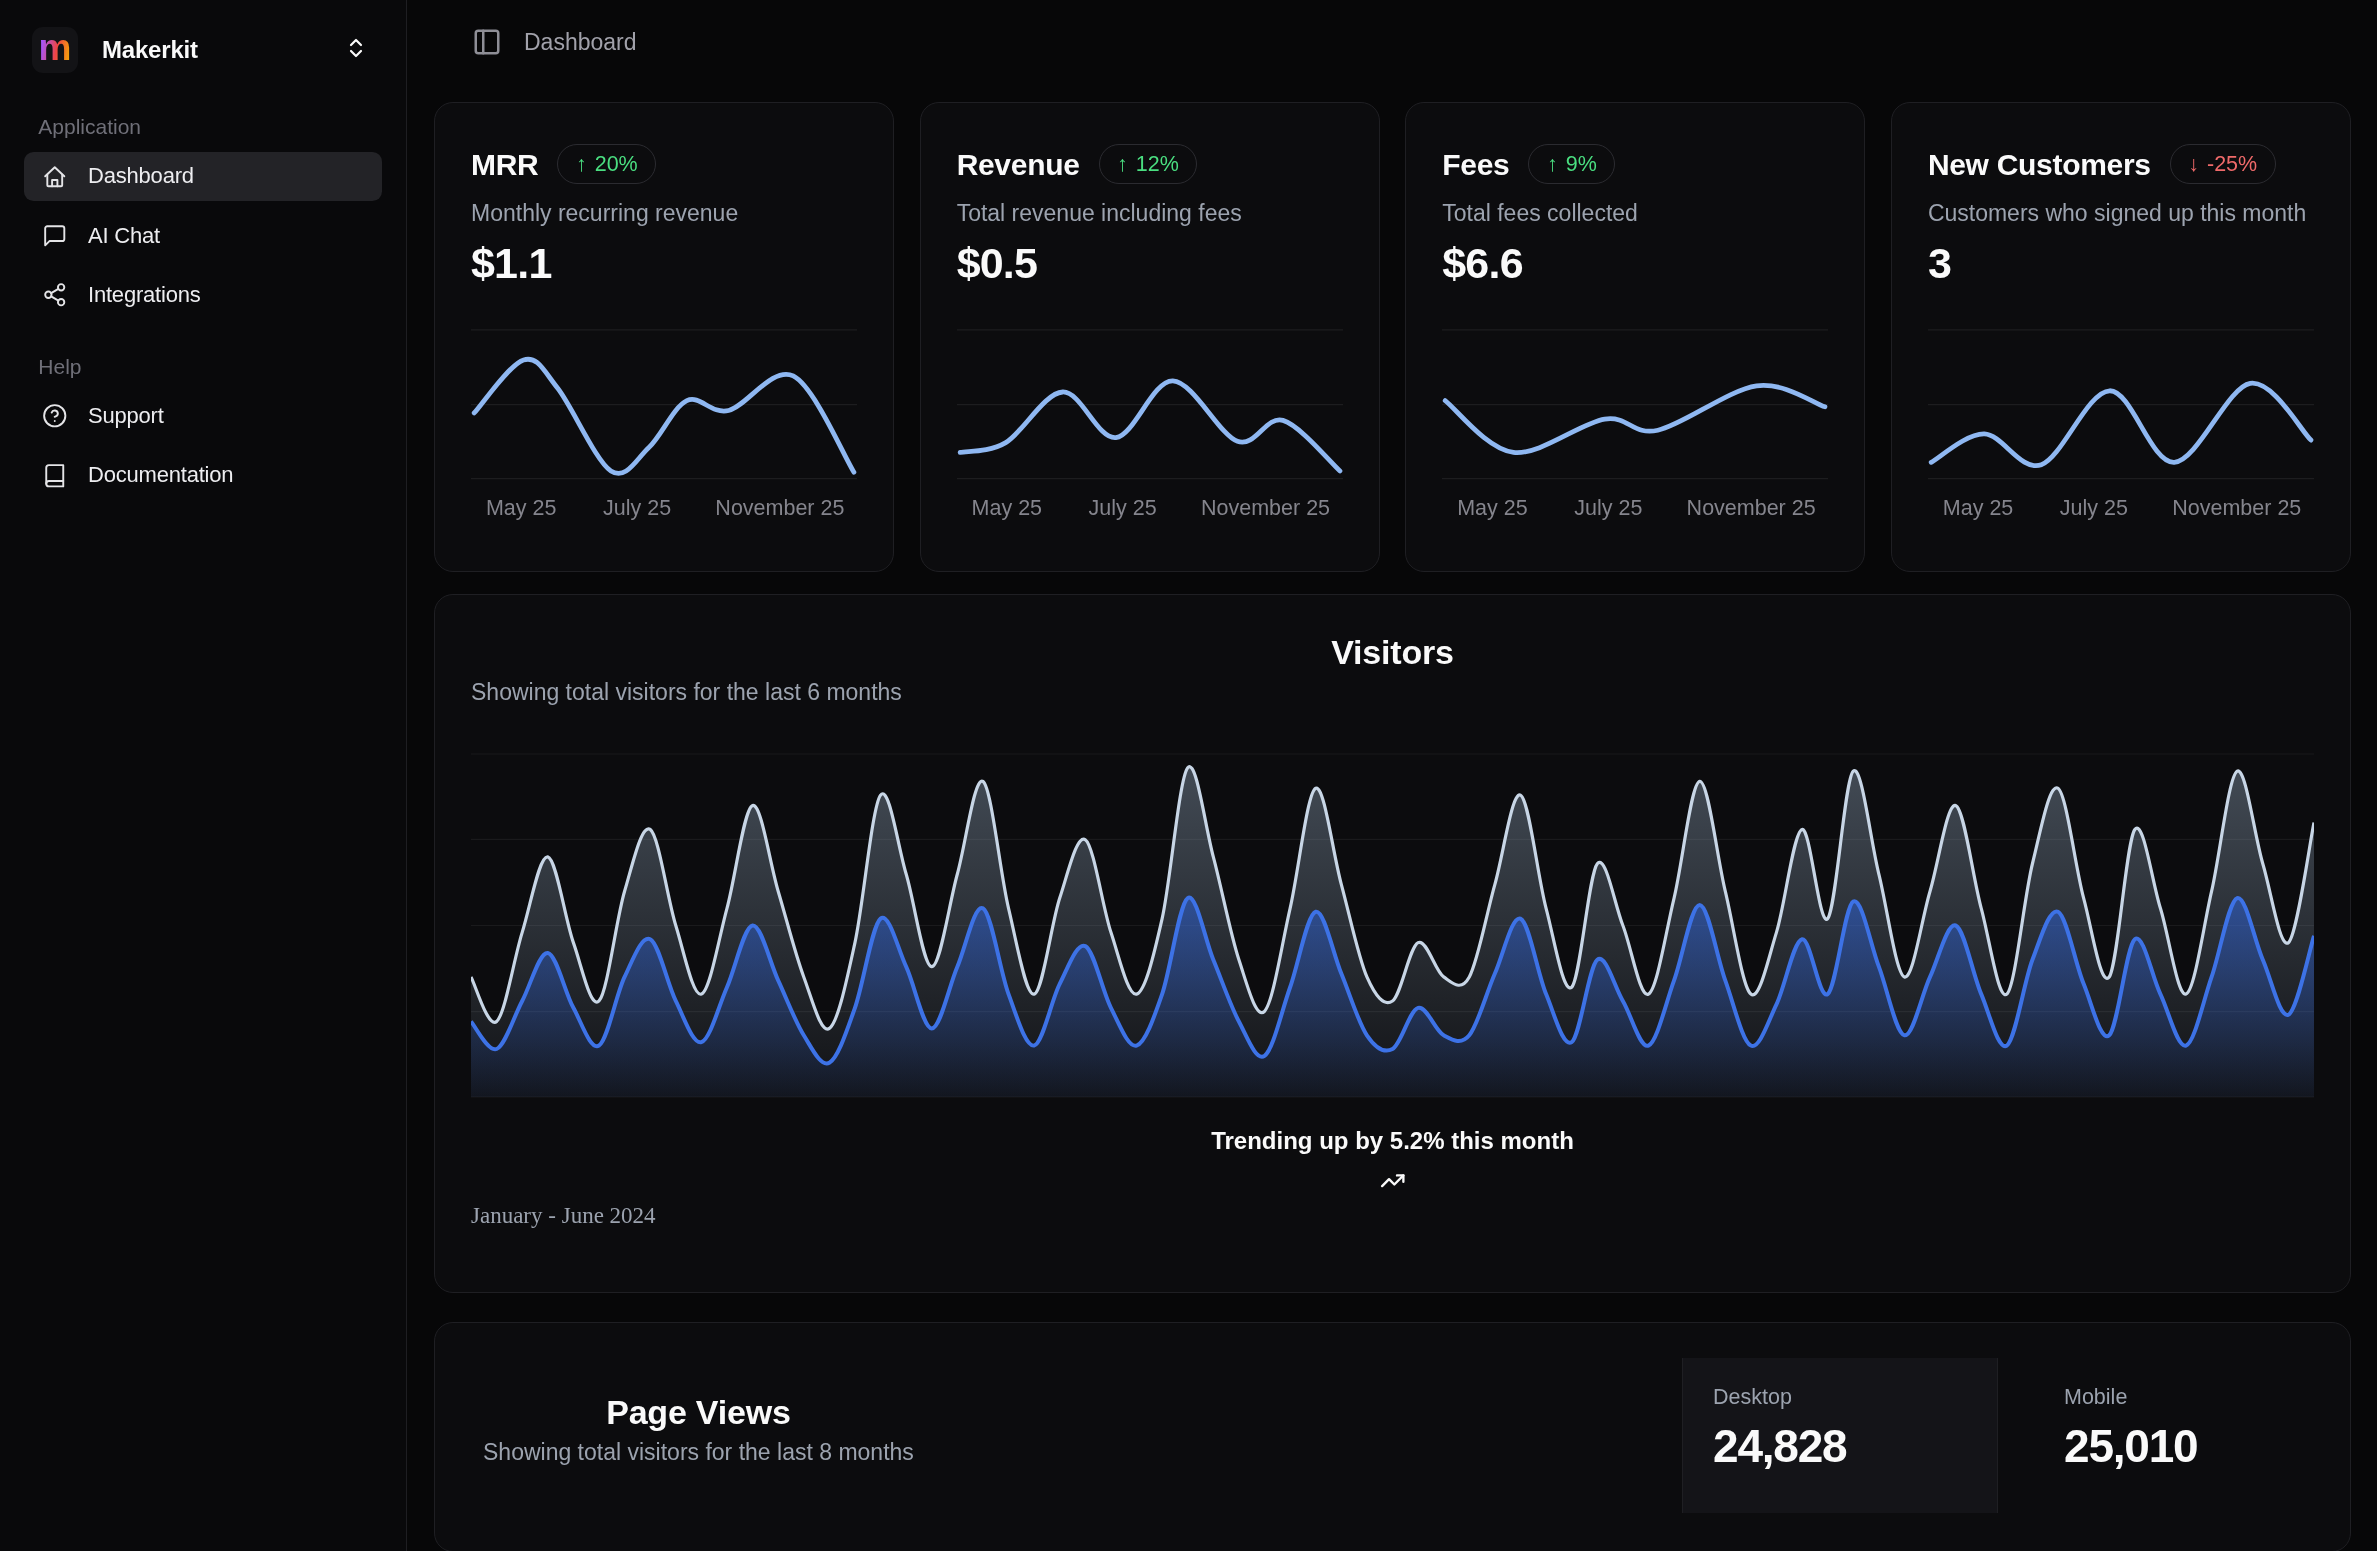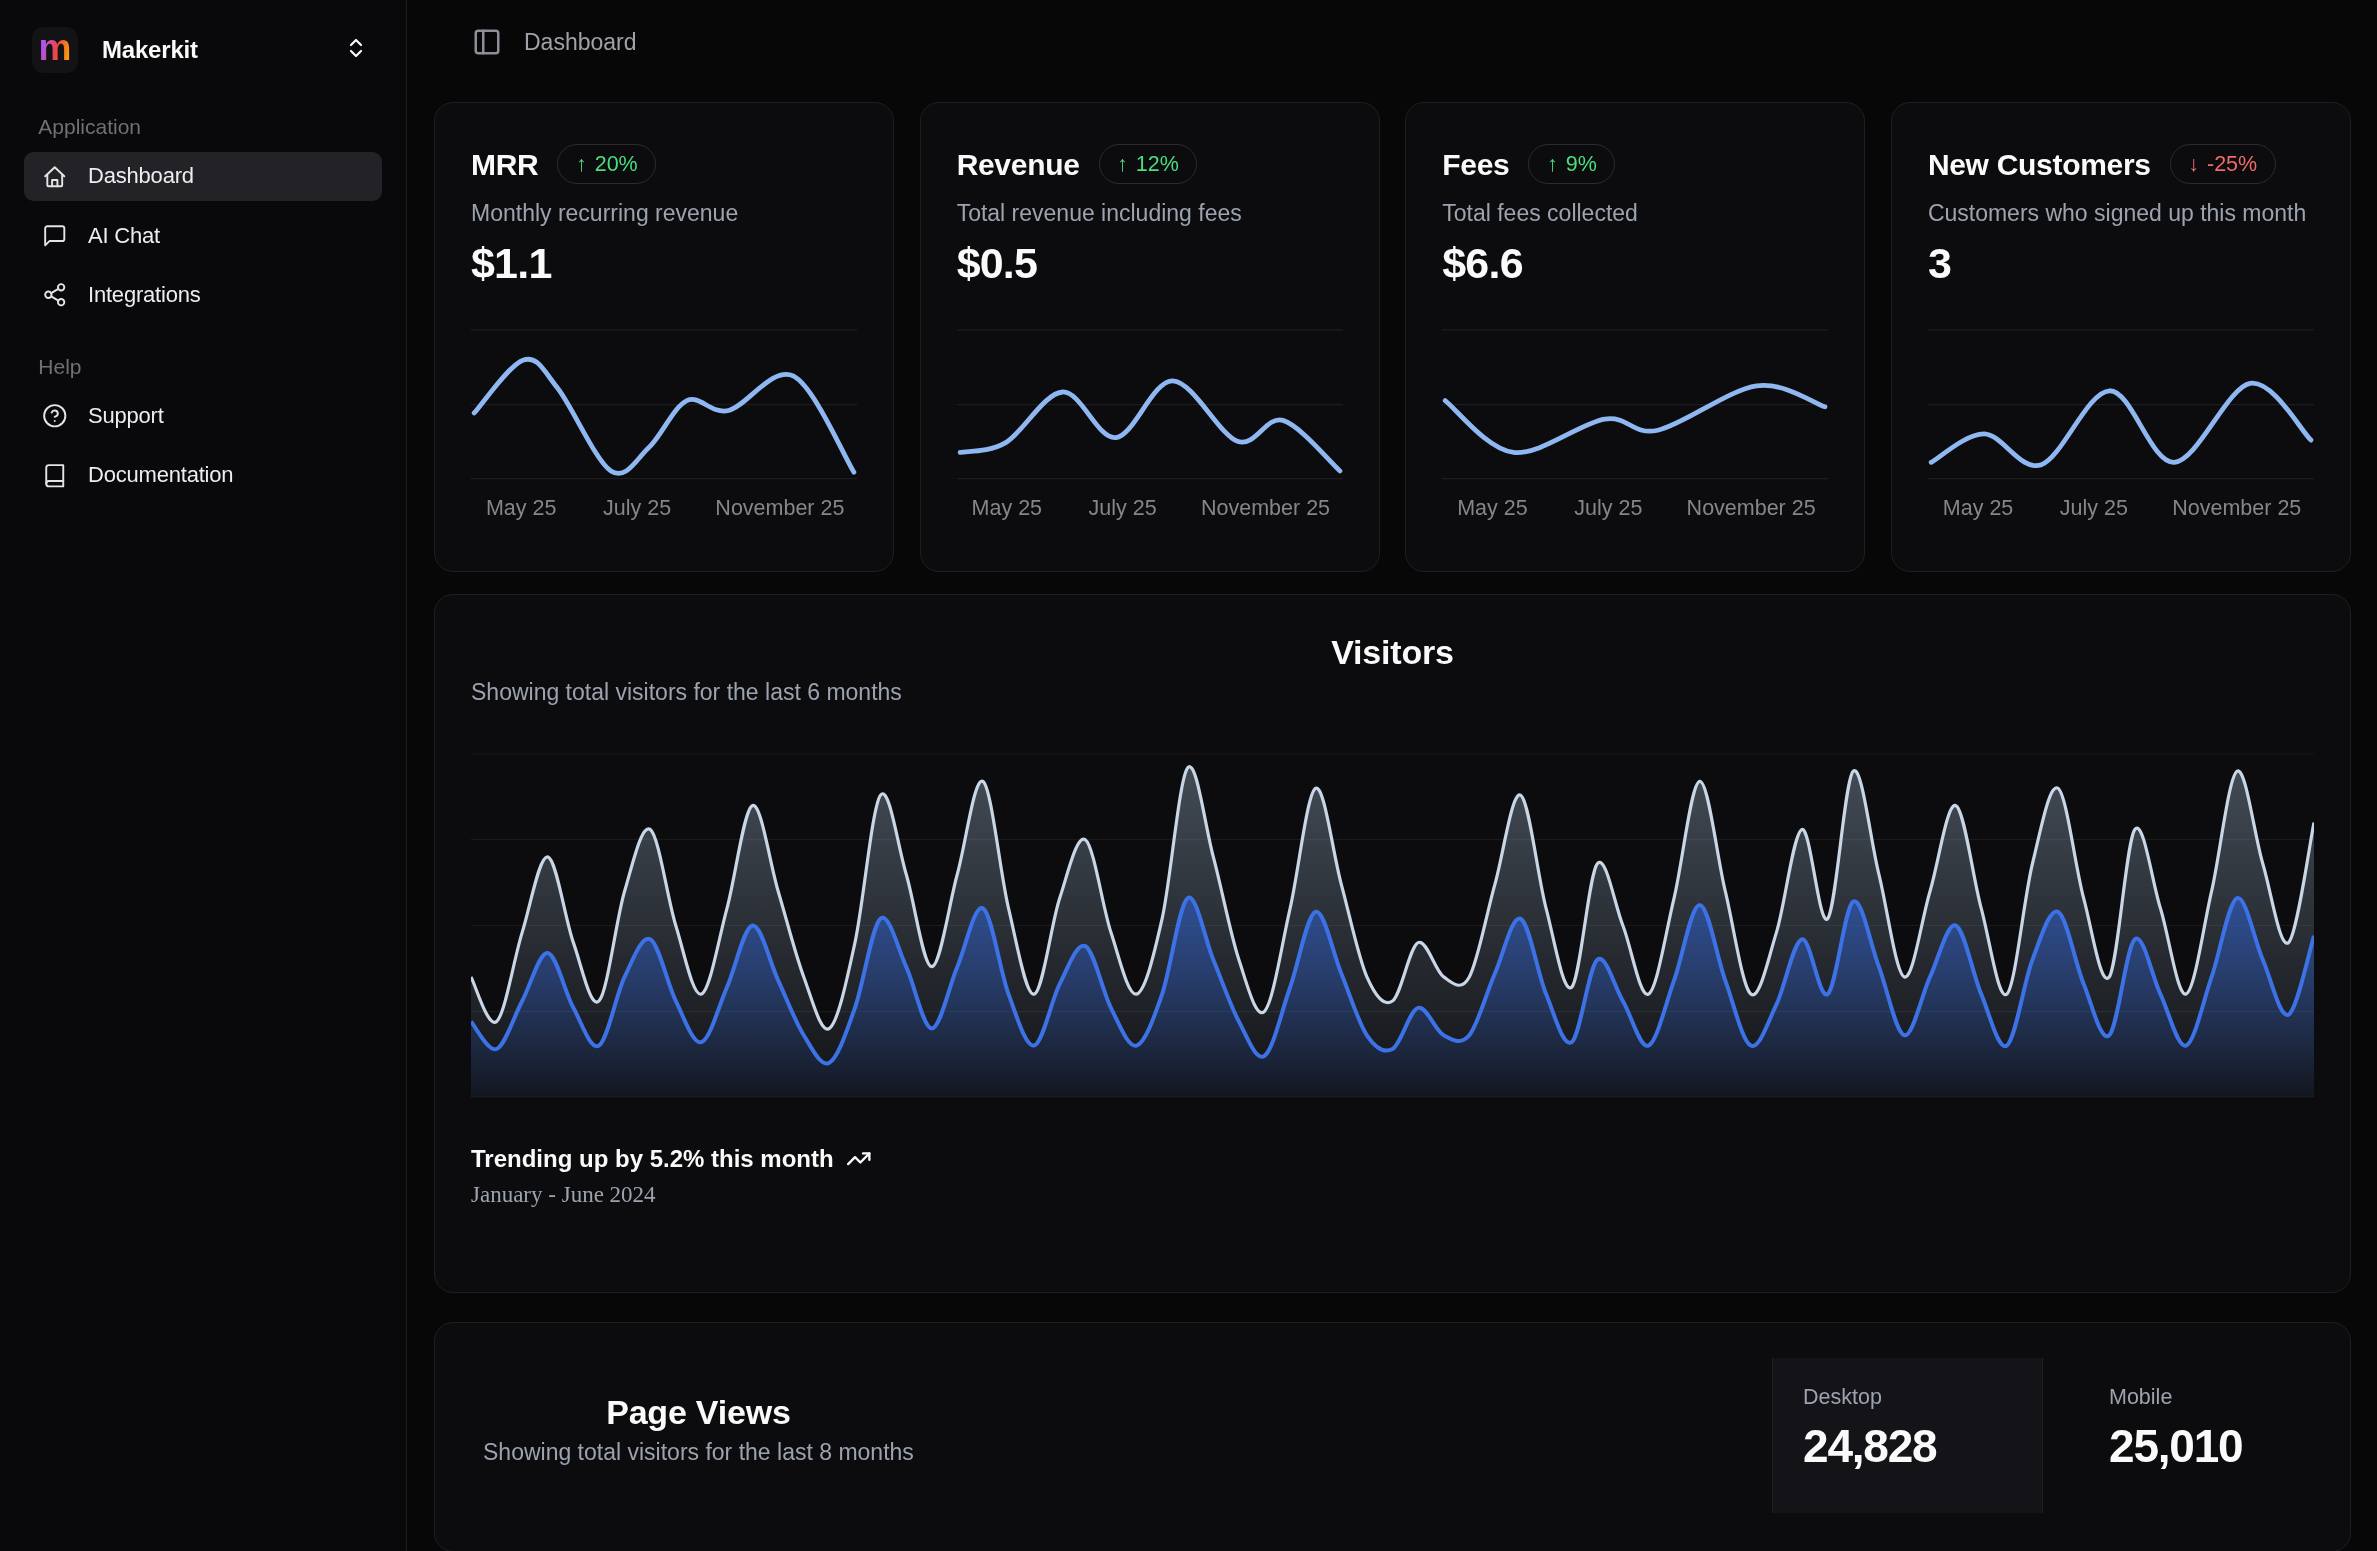"Trending up by 5.2% this" .visitors-footer-bold { flex-direction: none -> column; margin-top: 44px -> 26px }
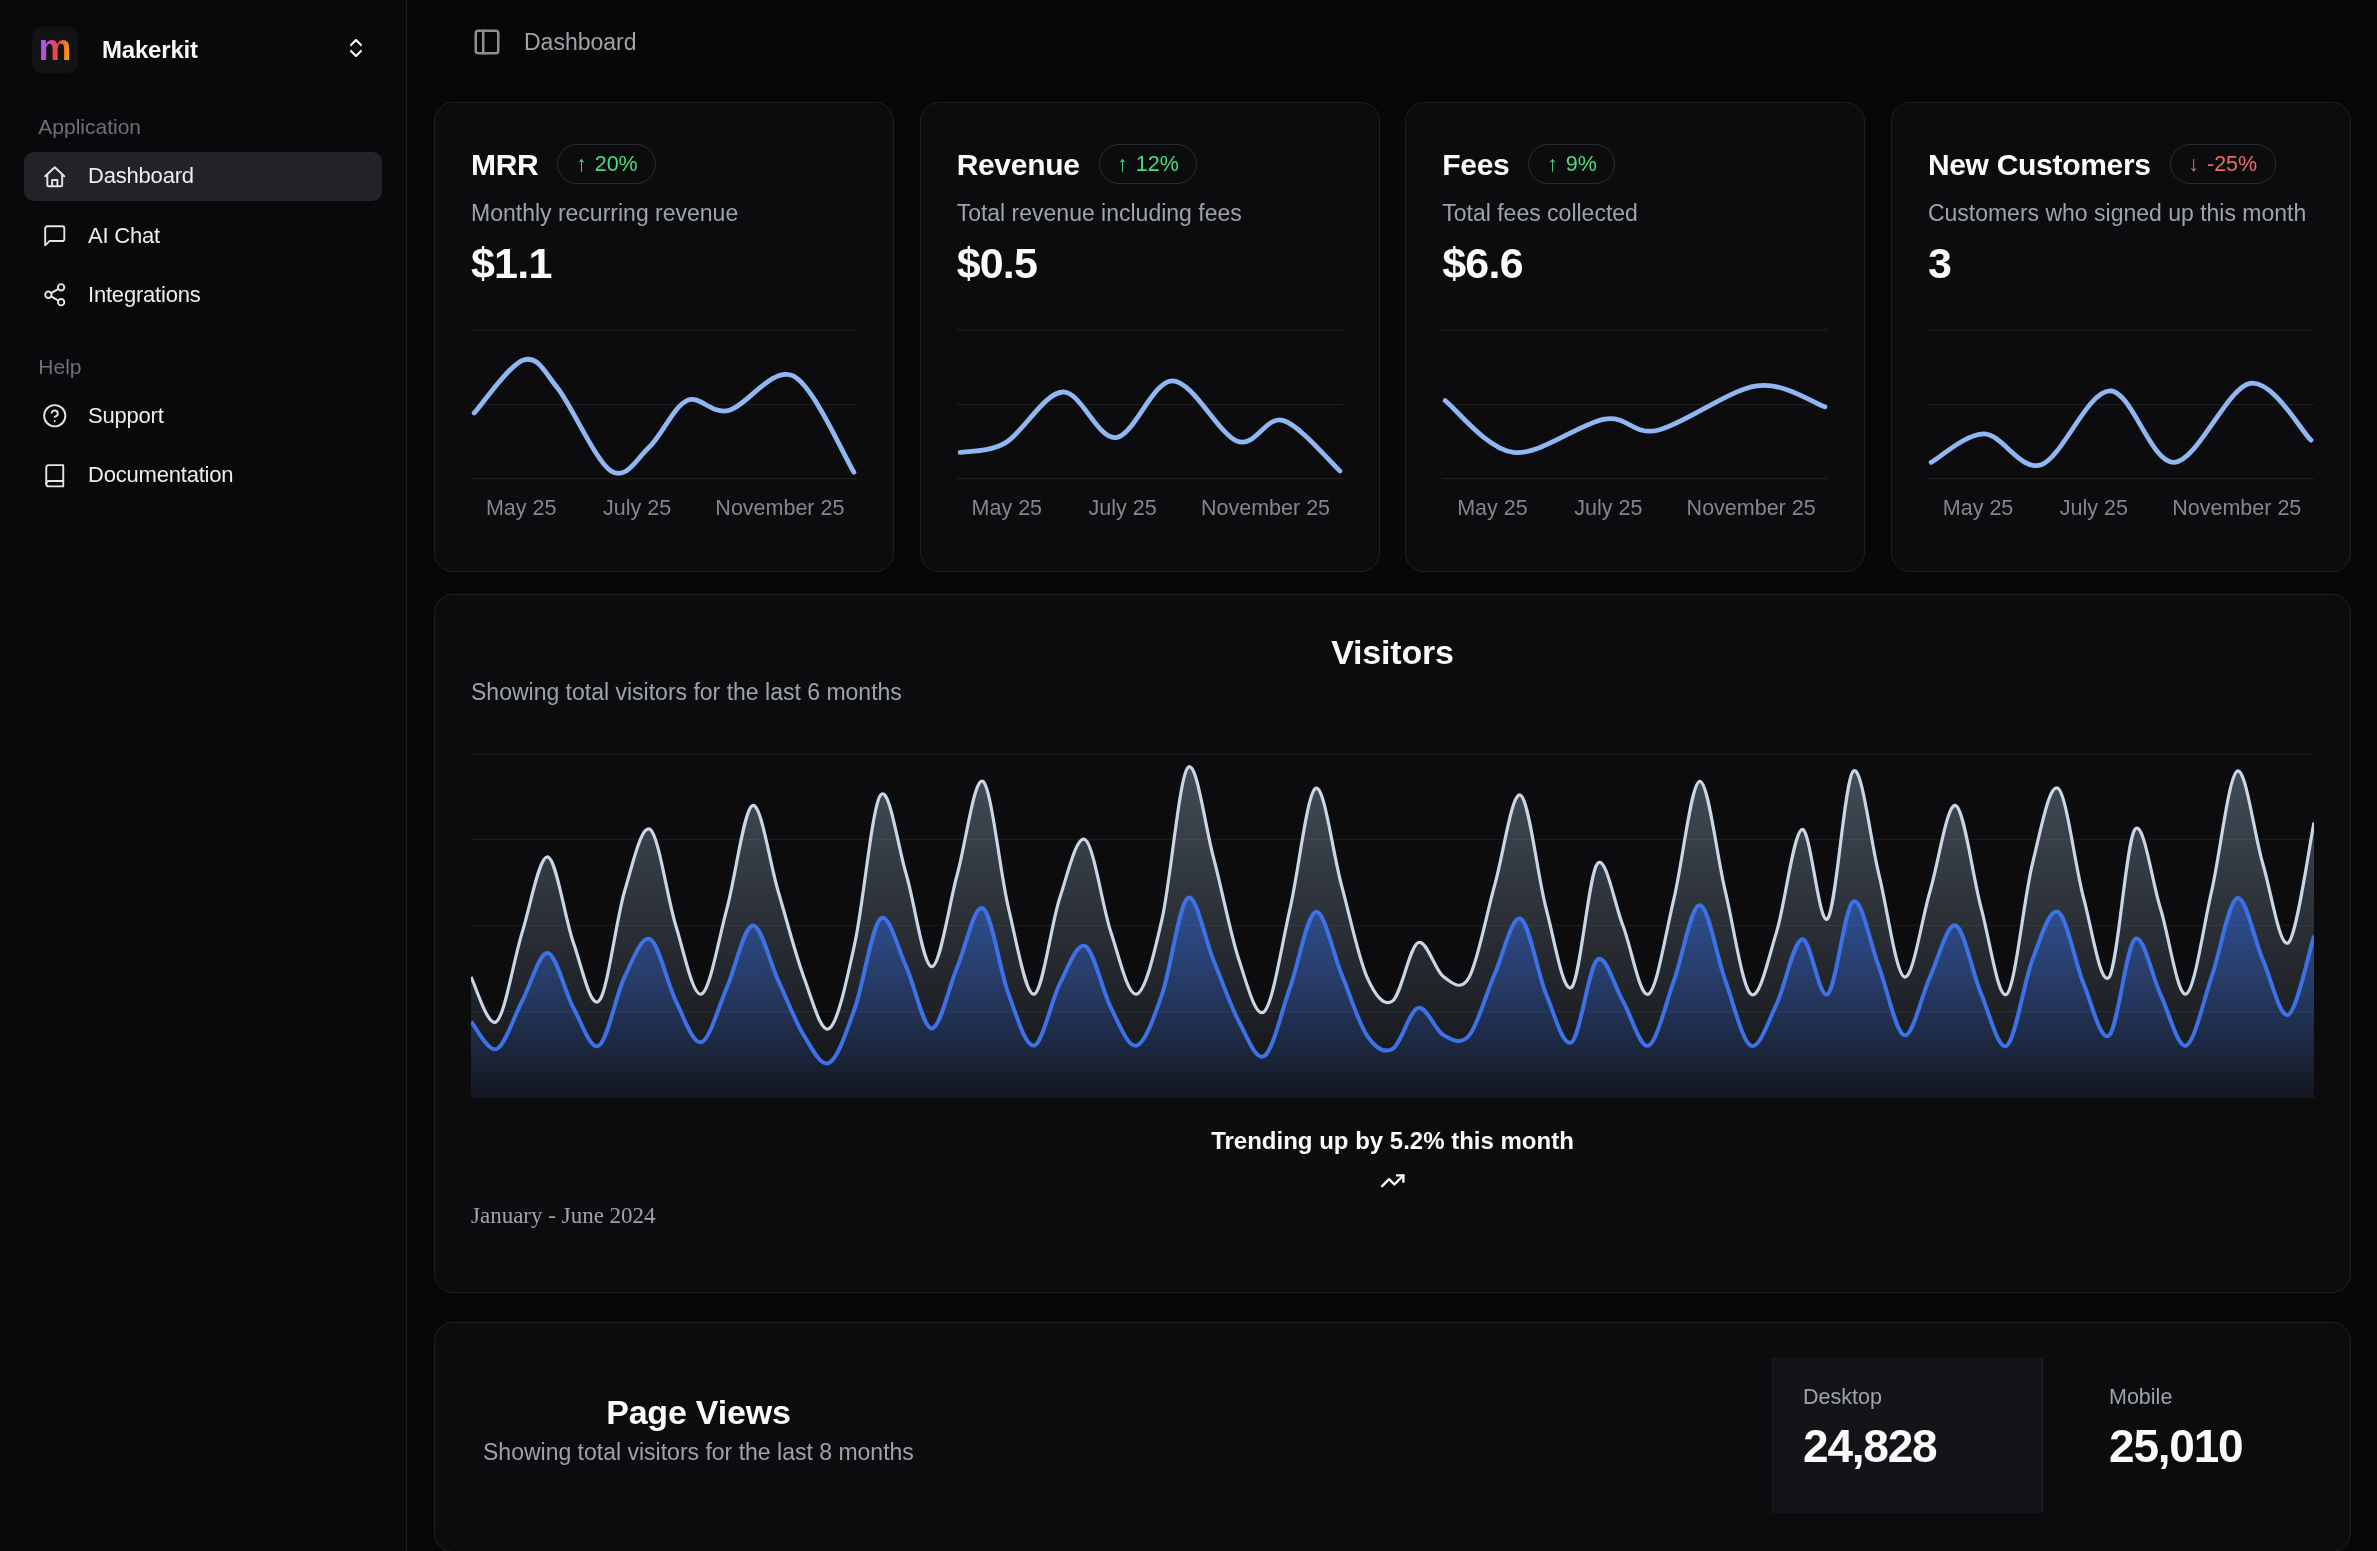"Desktop" .pv-stat { width: 271px -> 316px }
